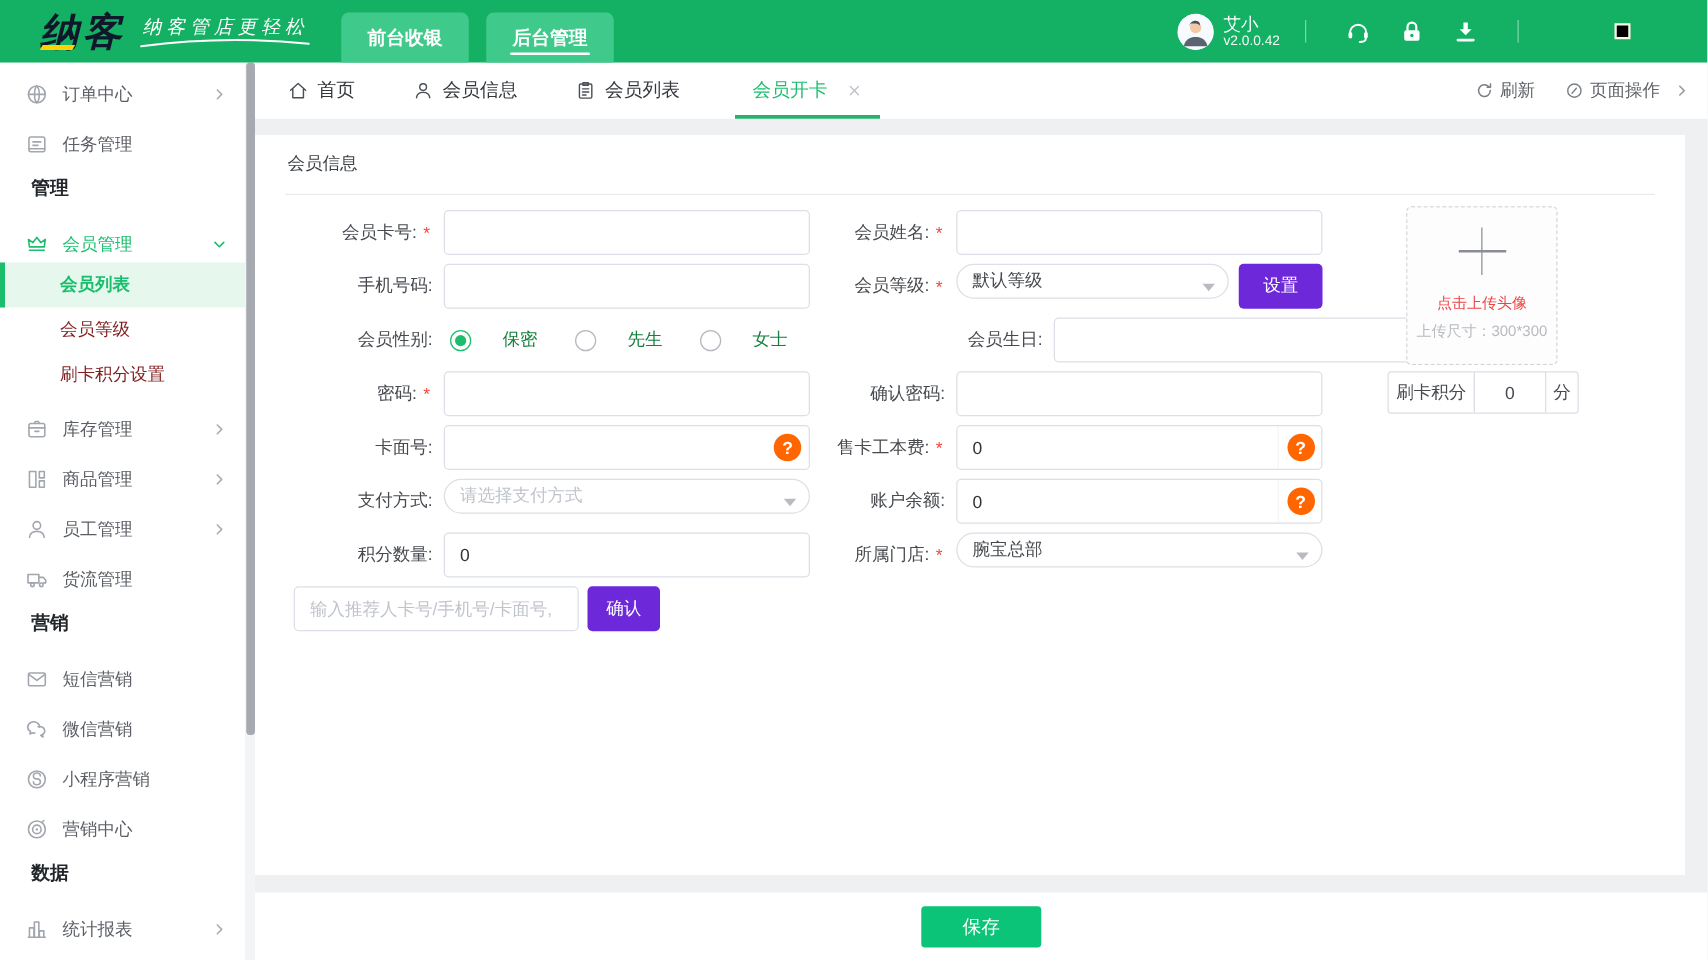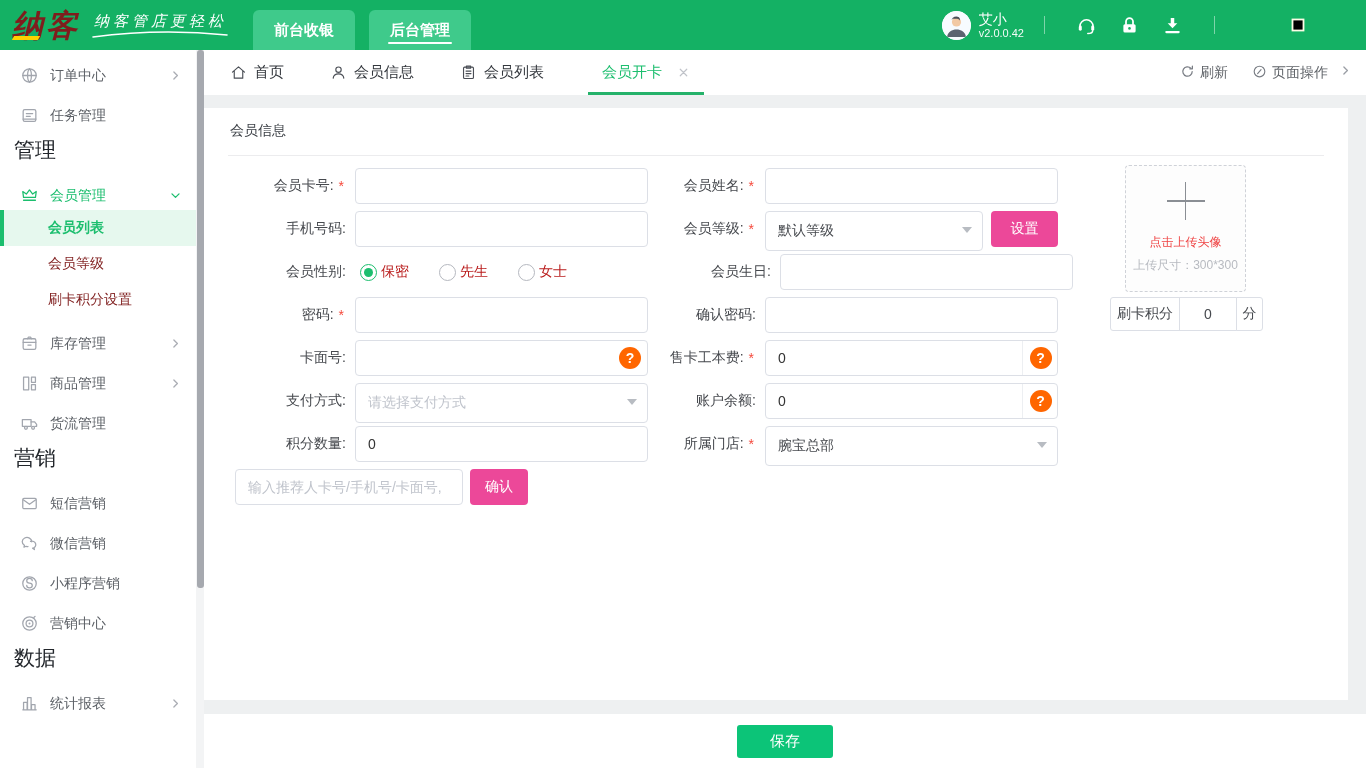"纳客" .logo { color: #7f1d1d -> #0f172a; margin-left: 12px -> 32px }
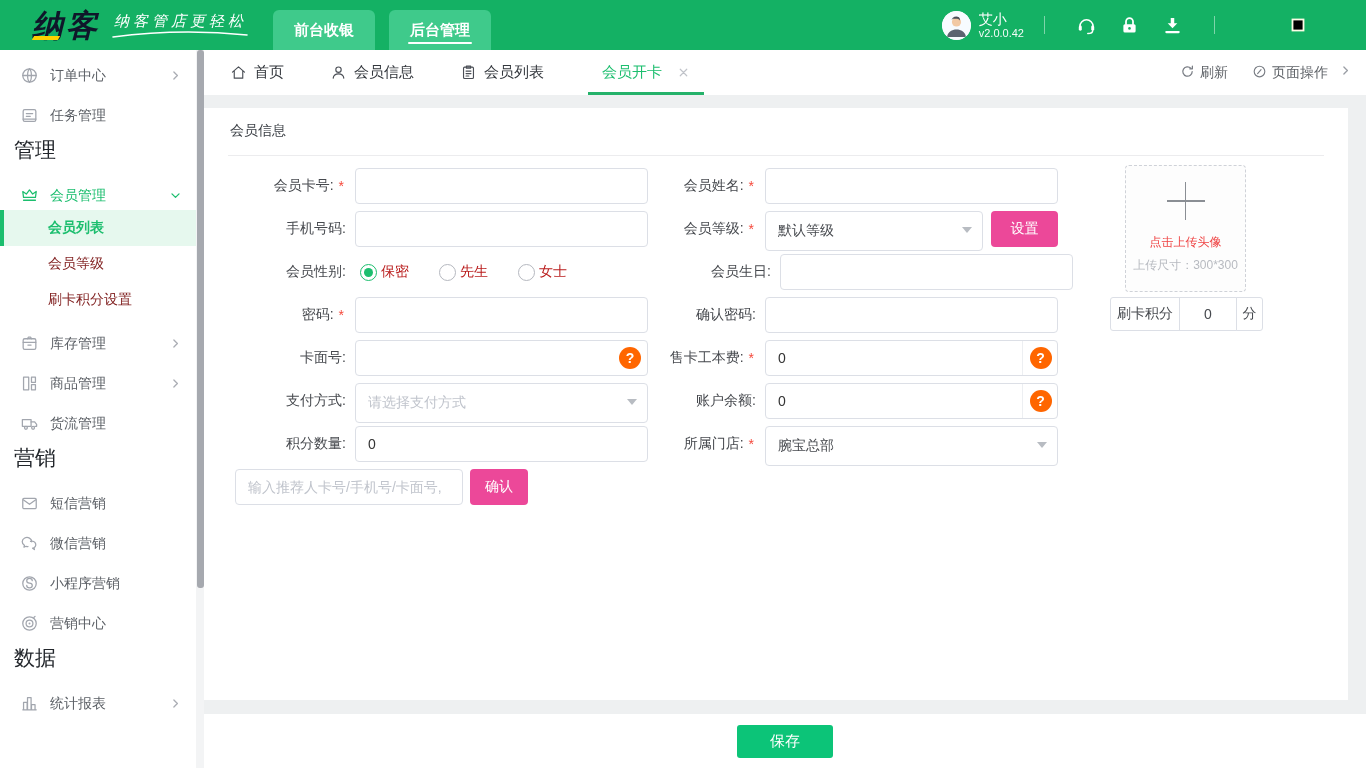"刷新" .t-action { align-items: none -> center }
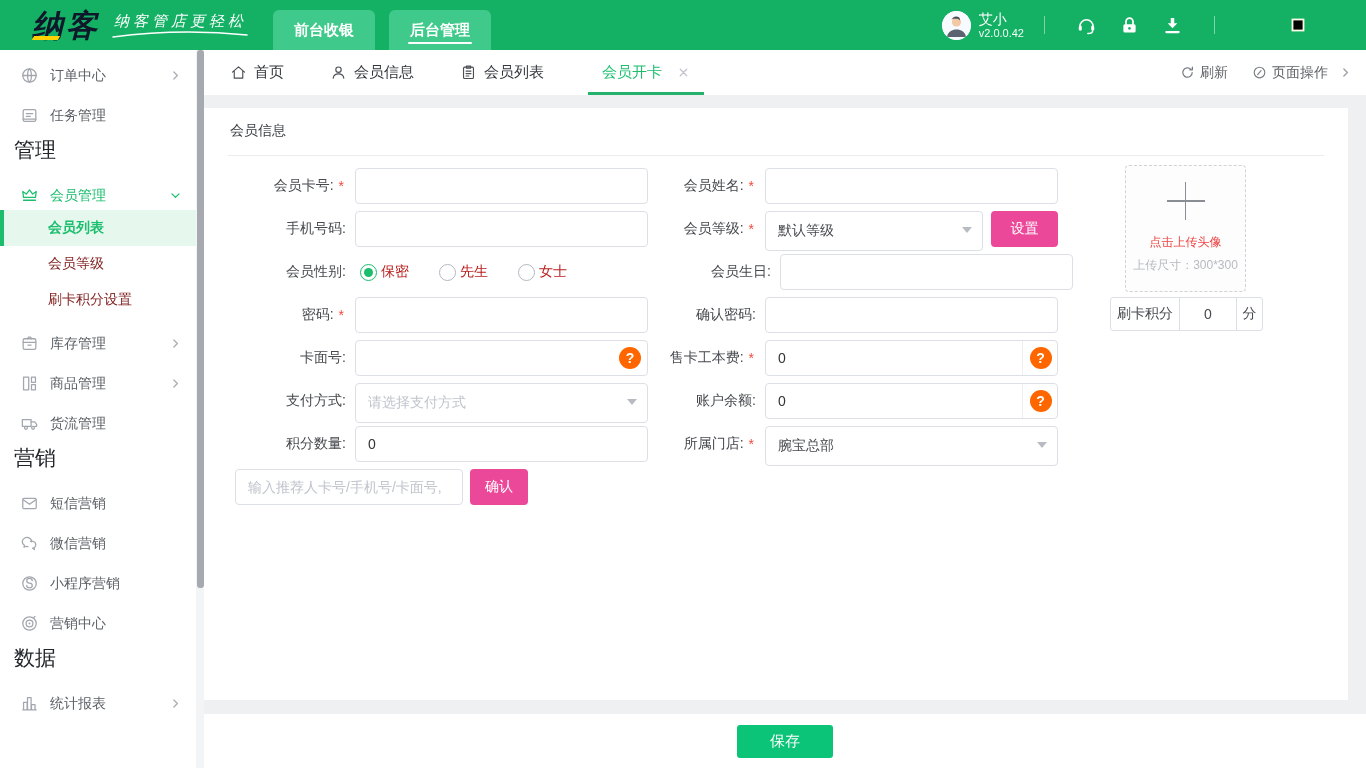"管理" .s-section { font-size: 21px -> 15px; font-weight: normal -> bold; padding-left: 14px -> 25px }
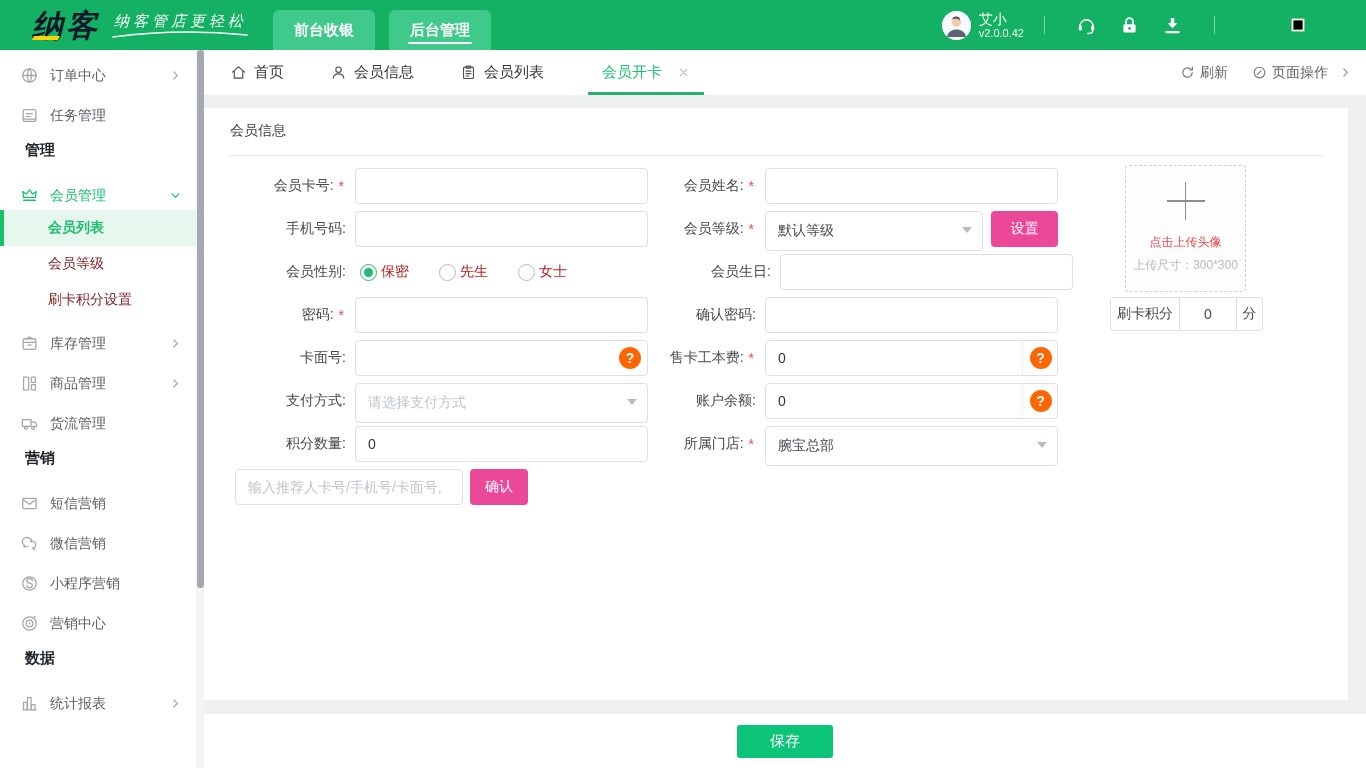"默认等级" .select { border-radius: 4px -> 15px; height: 40px -> 28px }
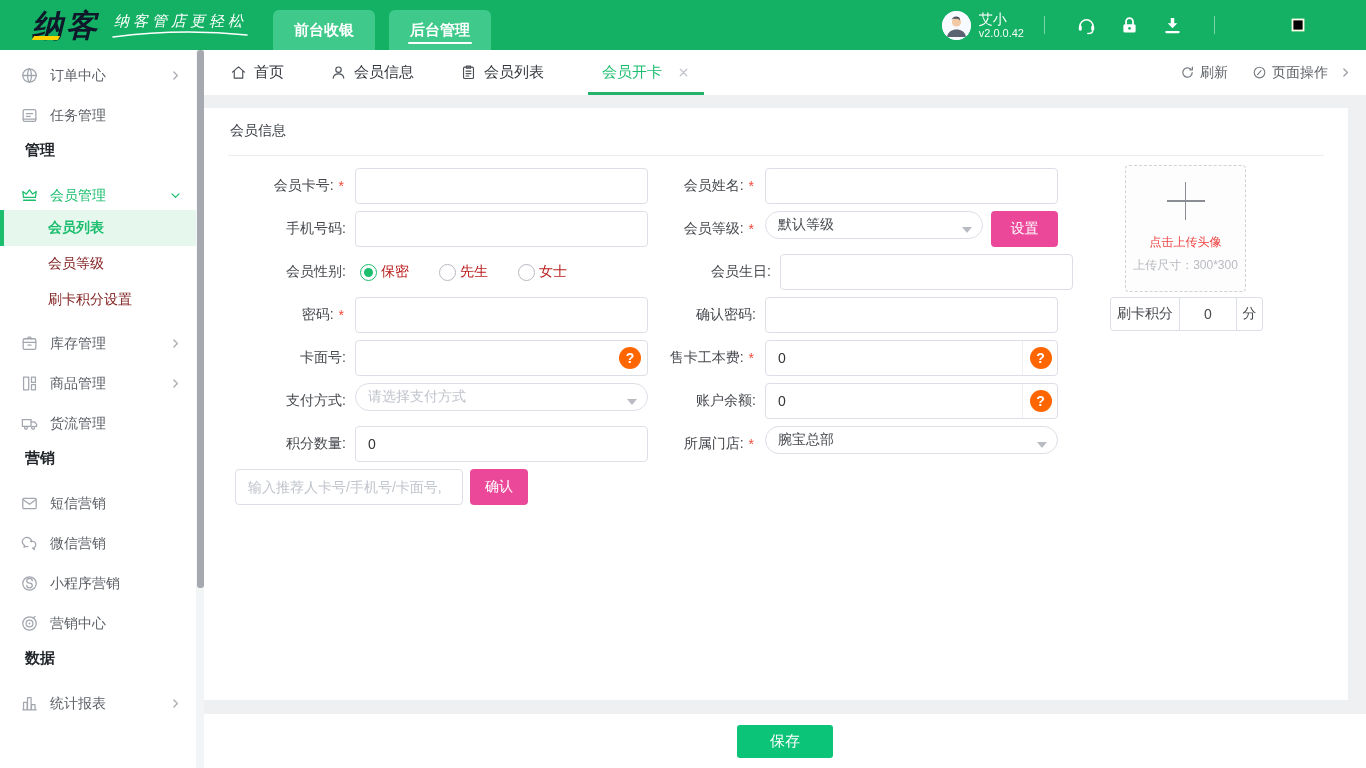"设置" .btn { background: #ec4899 -> #6d28d9 }
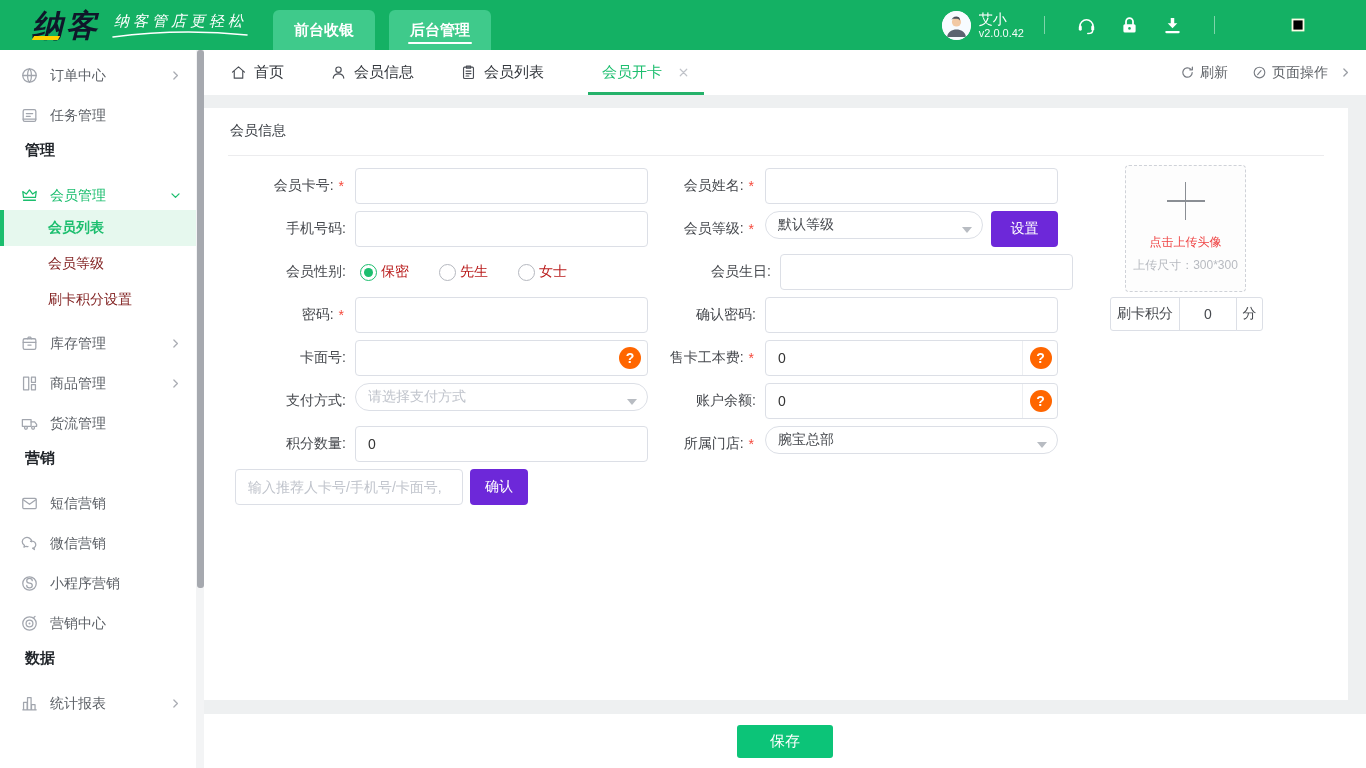"保密" .radio-opt { color: #b91c1c -> #15803d; gap: 4px -> 25px }
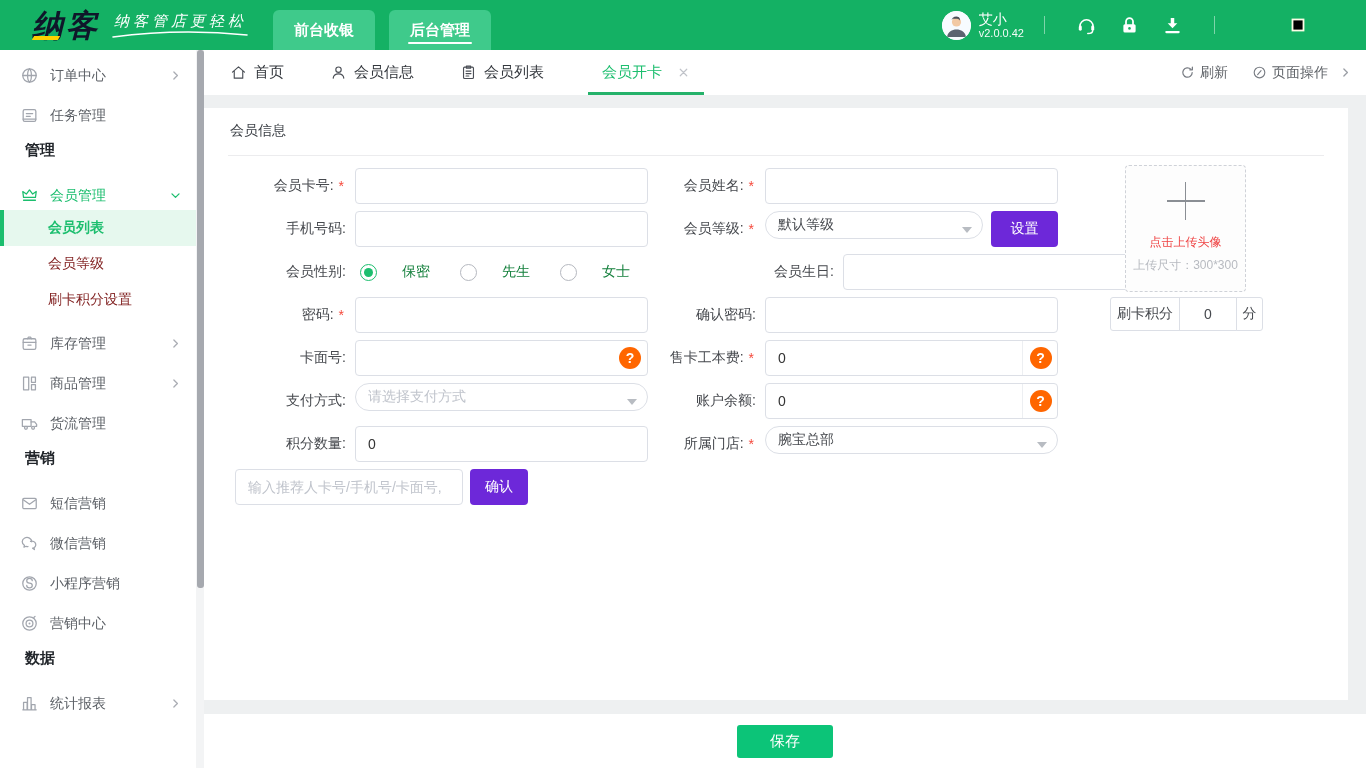"员工管理" div.s-item { html: none -> <div> <span> <svg> <circle></circle> <path></path> </svg> </span> <span>员工管理</span> <span> <svg> <path></path> </svg> </span> </div> }
